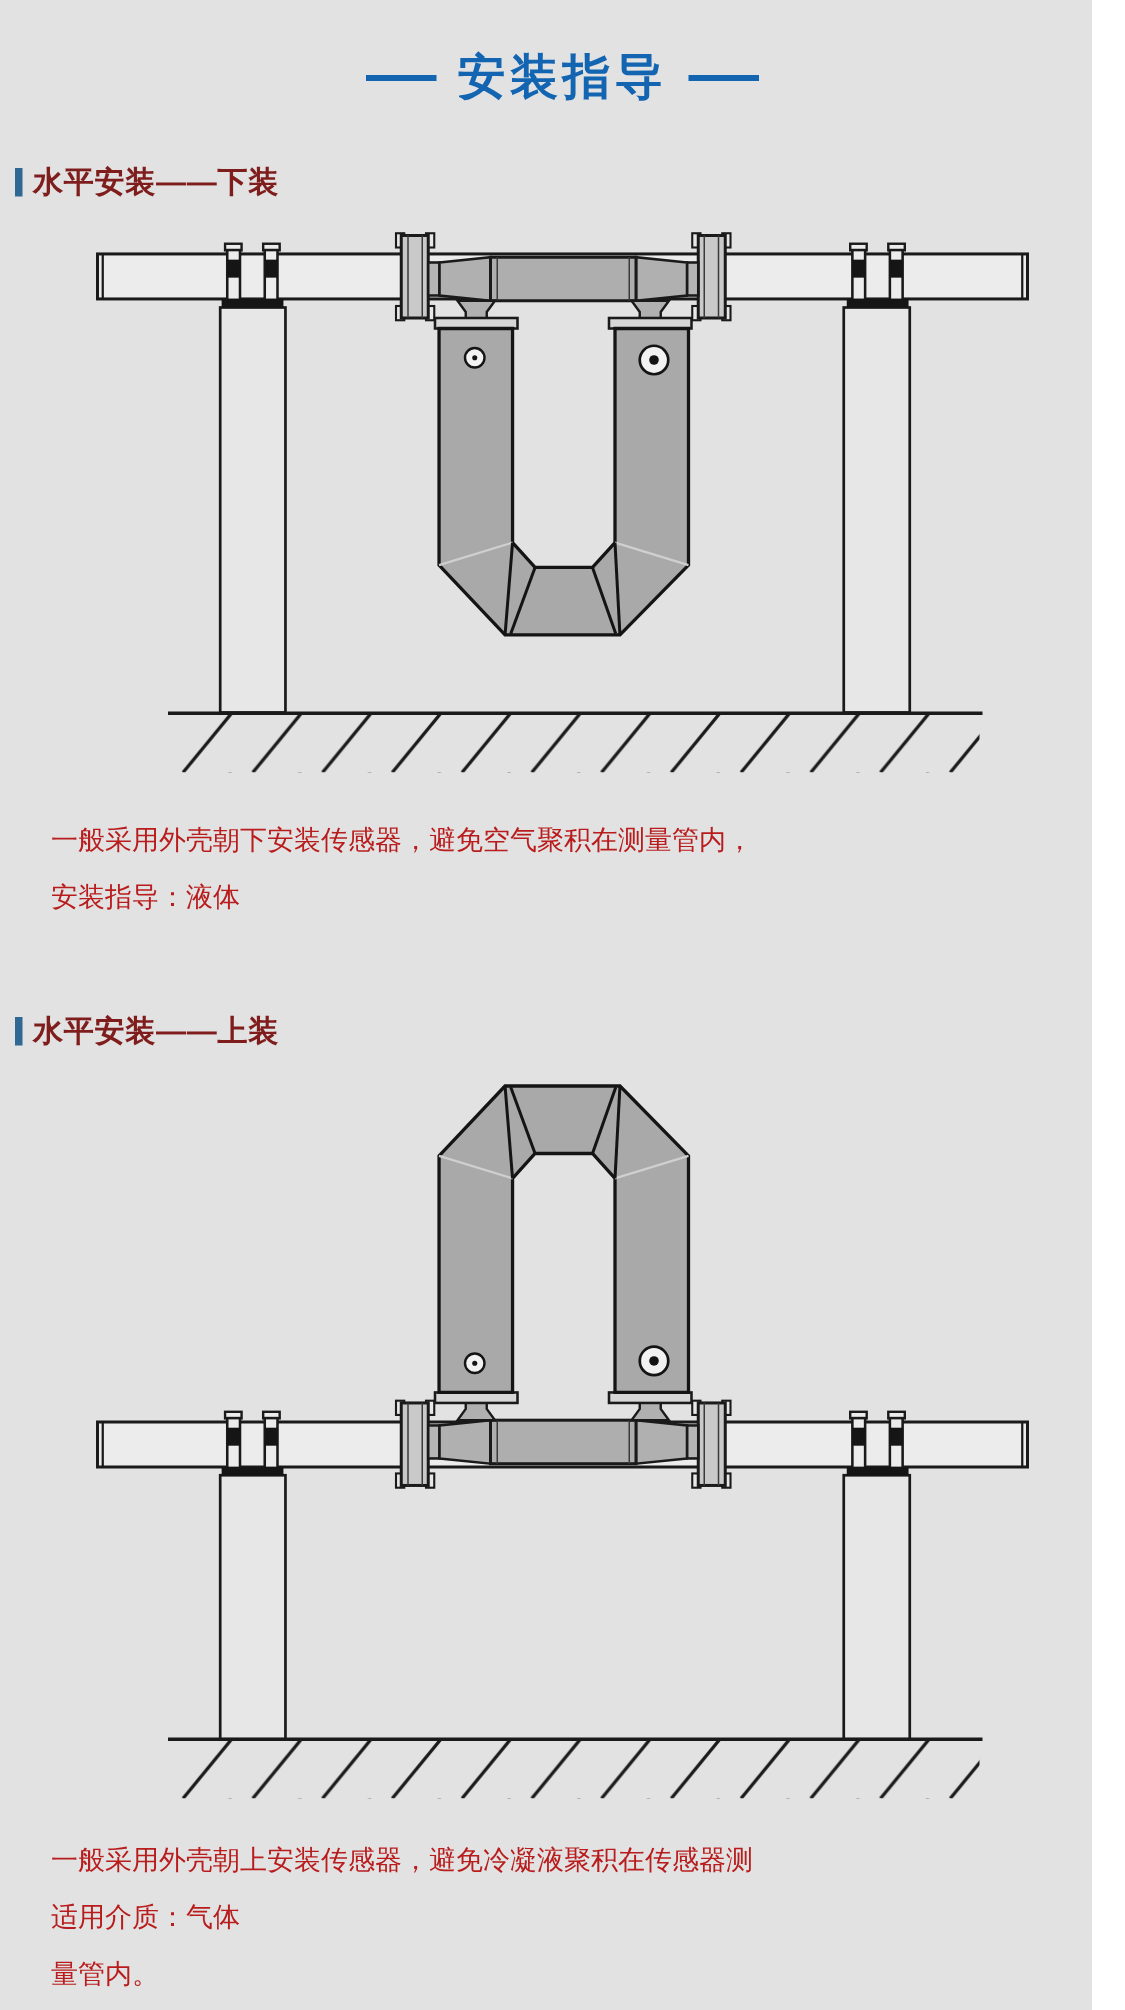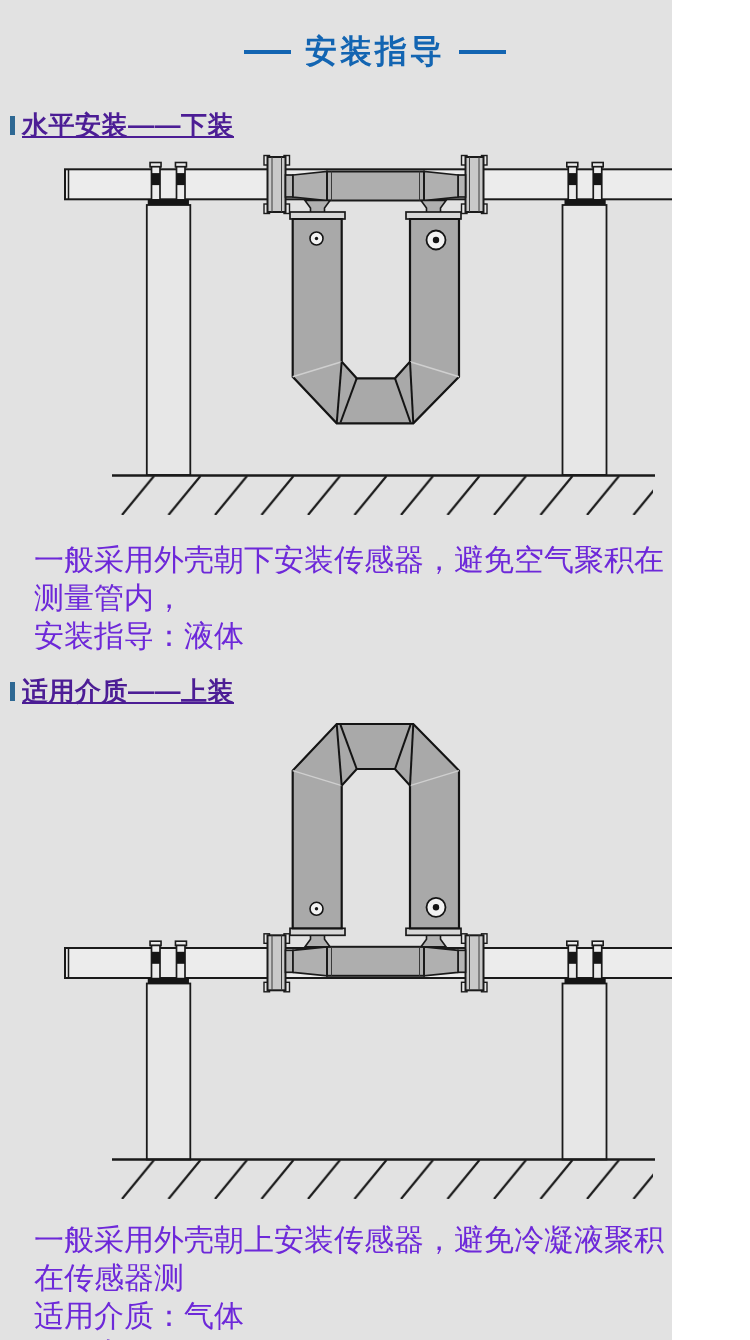"安装指导" .page { width: 672px -> 728px }
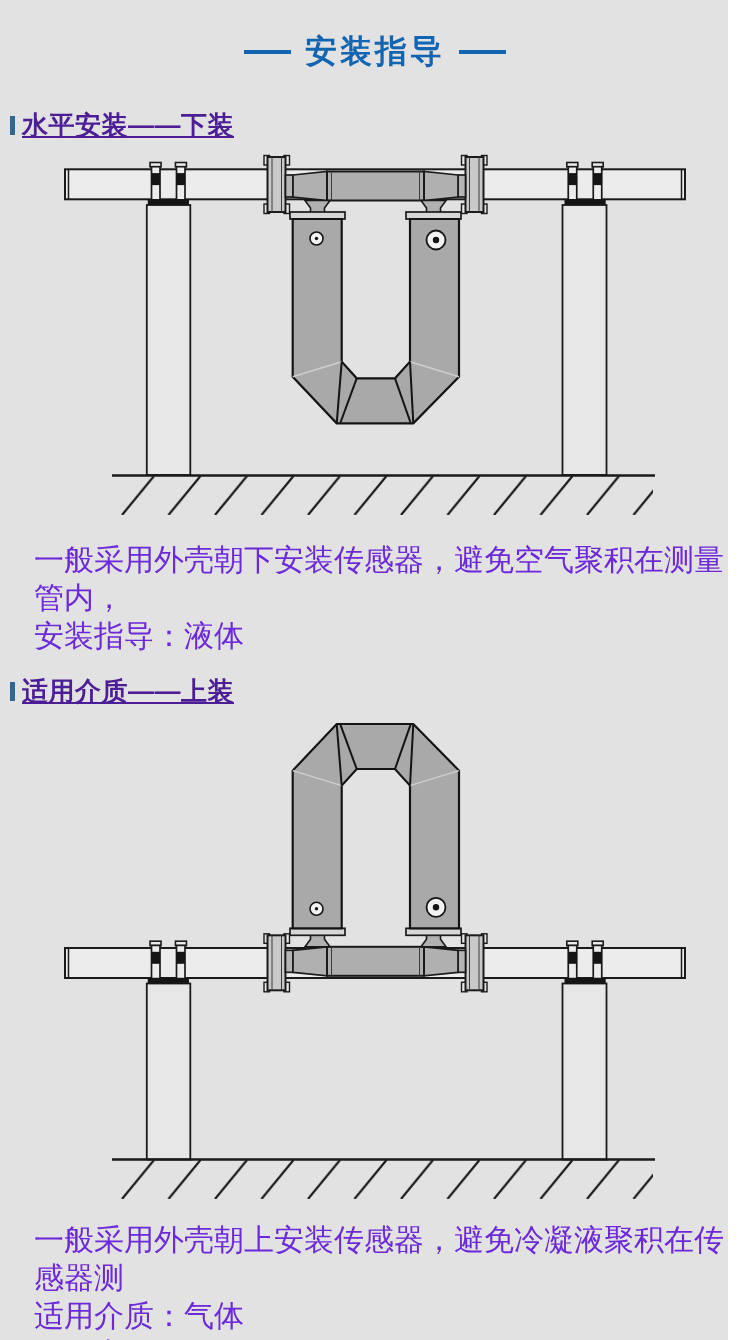"水平安装——下装" .sec-text { color: #4c1d95 -> #7f1d1d; font-size: 26px -> 20px; text-decoration: underline -> none }
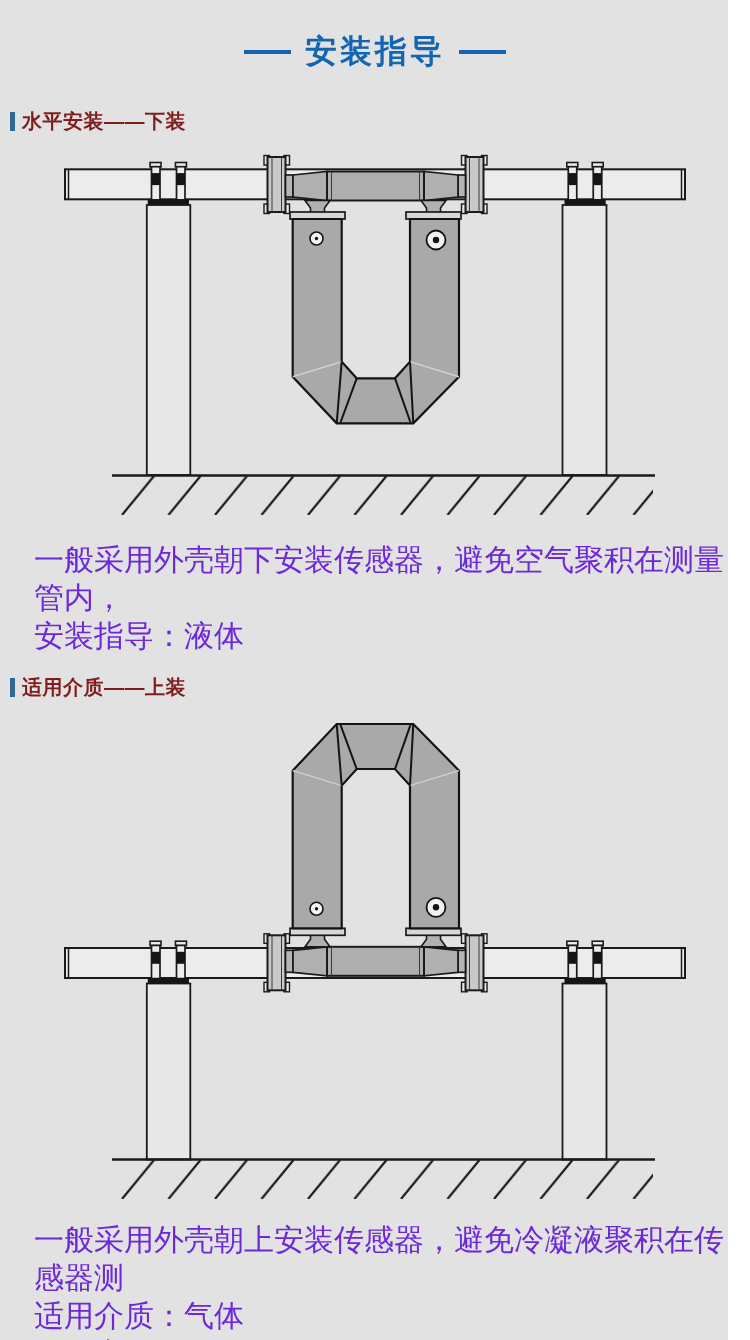"一般采用外壳朝下安装传感器，避免空气聚积在测量管内，" .para { color: #6d28d9 -> #b91c1c; font-size: 30px -> 18px }
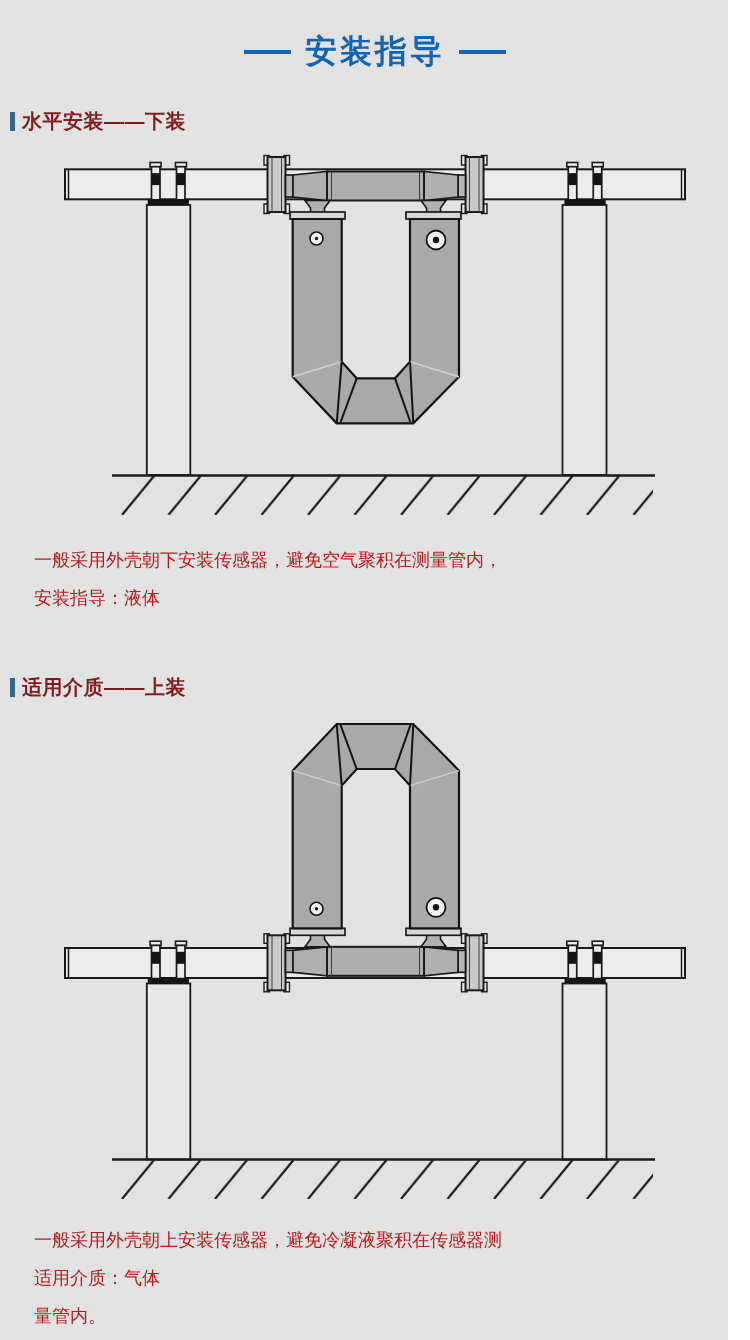"适用介质——上装" span.sec-text { text: 适用介质 -> 水平安装 }
